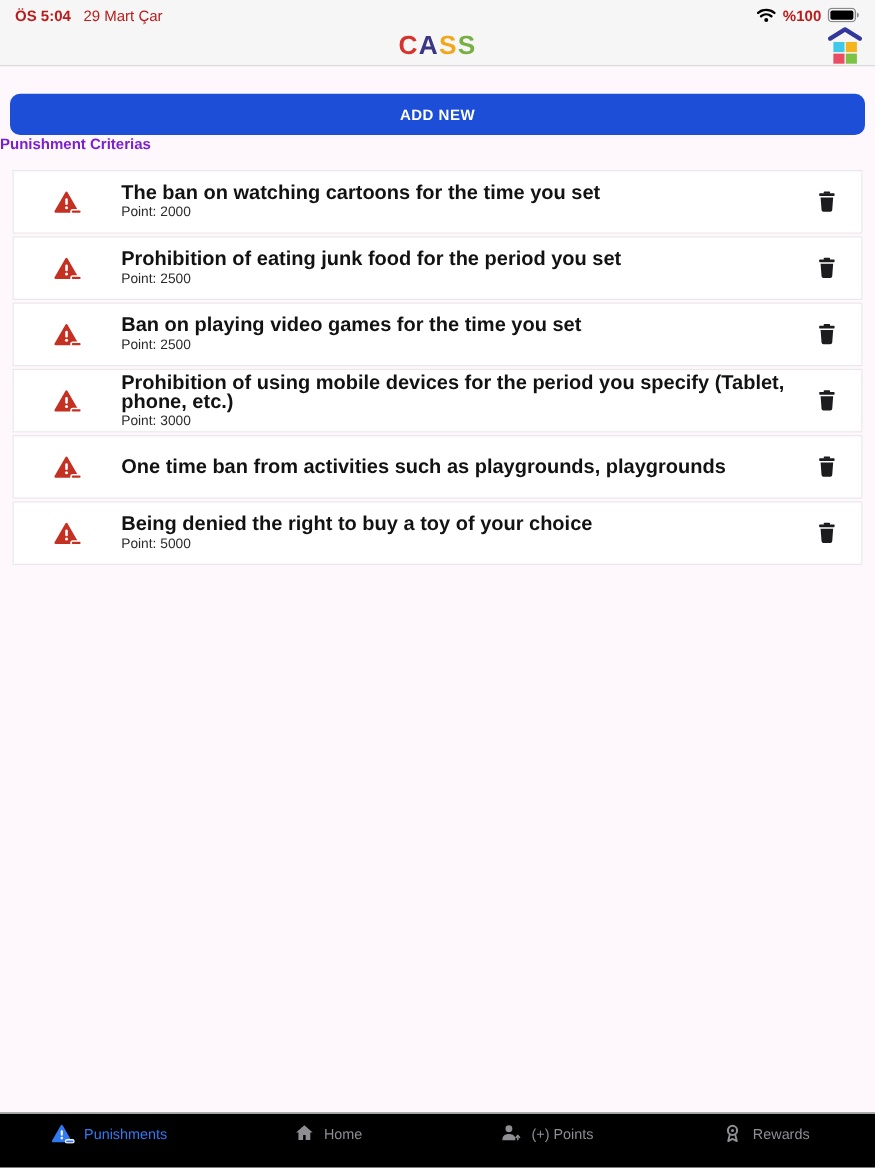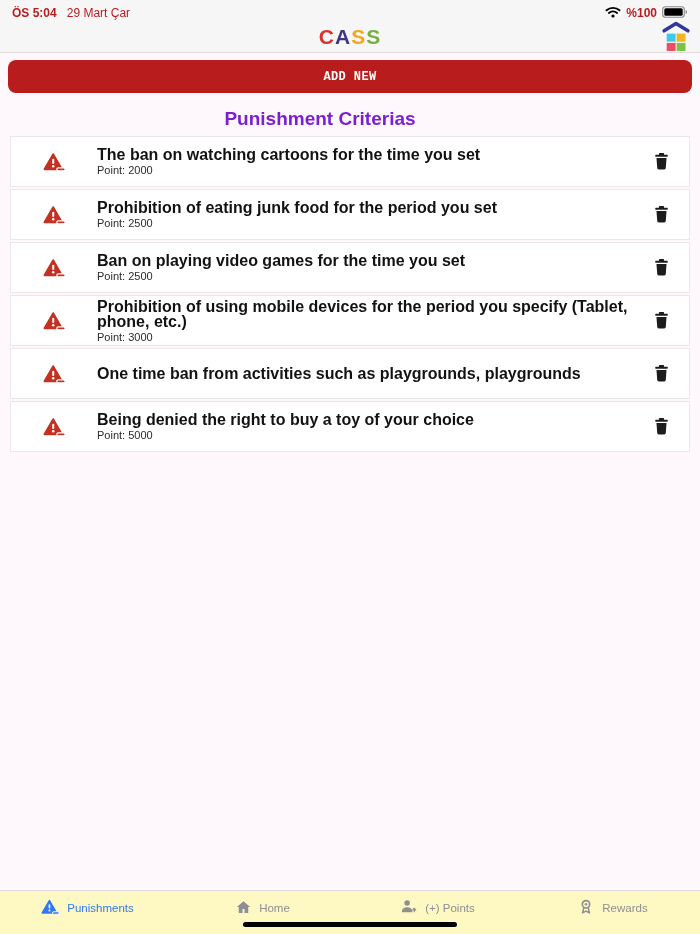"ADD NEW" .add-new { background: #b91c1c -> #1d4ed8; font-family: Liberation Mono, monospace -> Liberation Sans, sans-serif; top: 60px -> 75px }
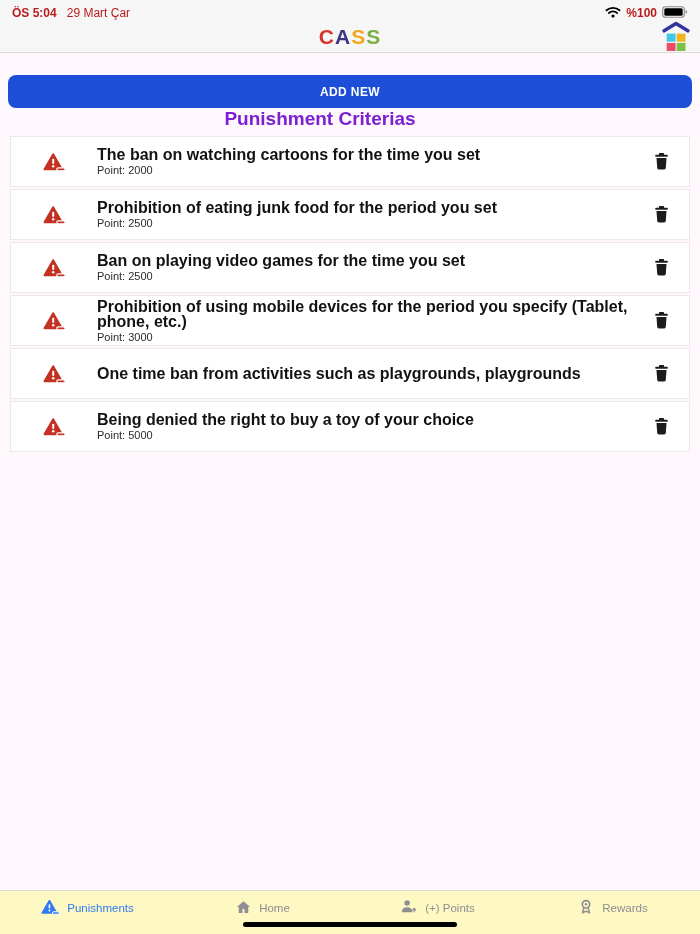"Punishment Criterias" .page-title { font-size: 19px -> 12px; text-align: center -> left }
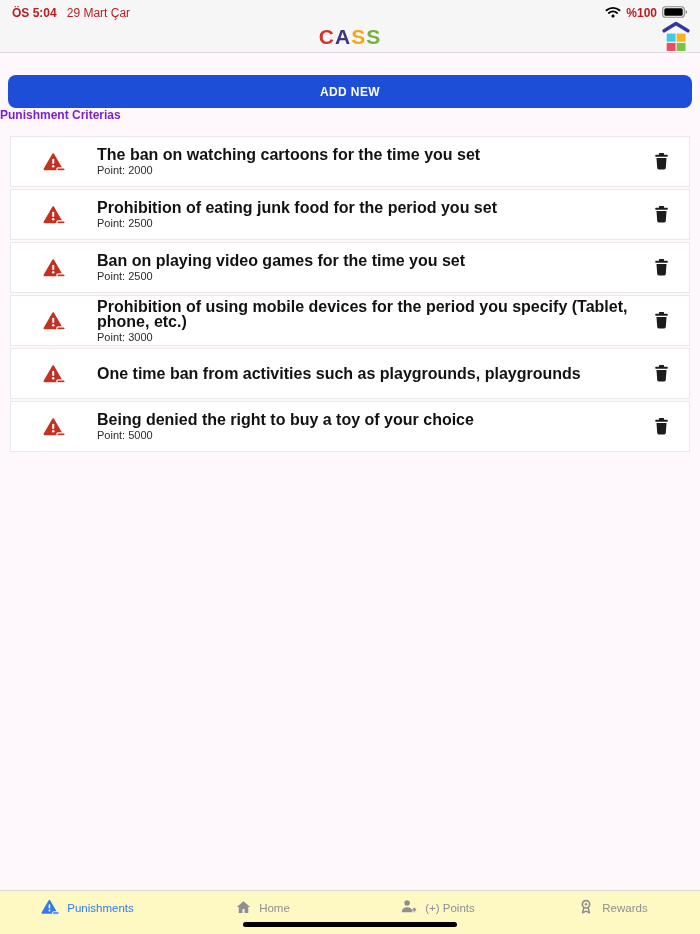"Punishments" .tabbar { background: #fef9c3 -> #000000 }
